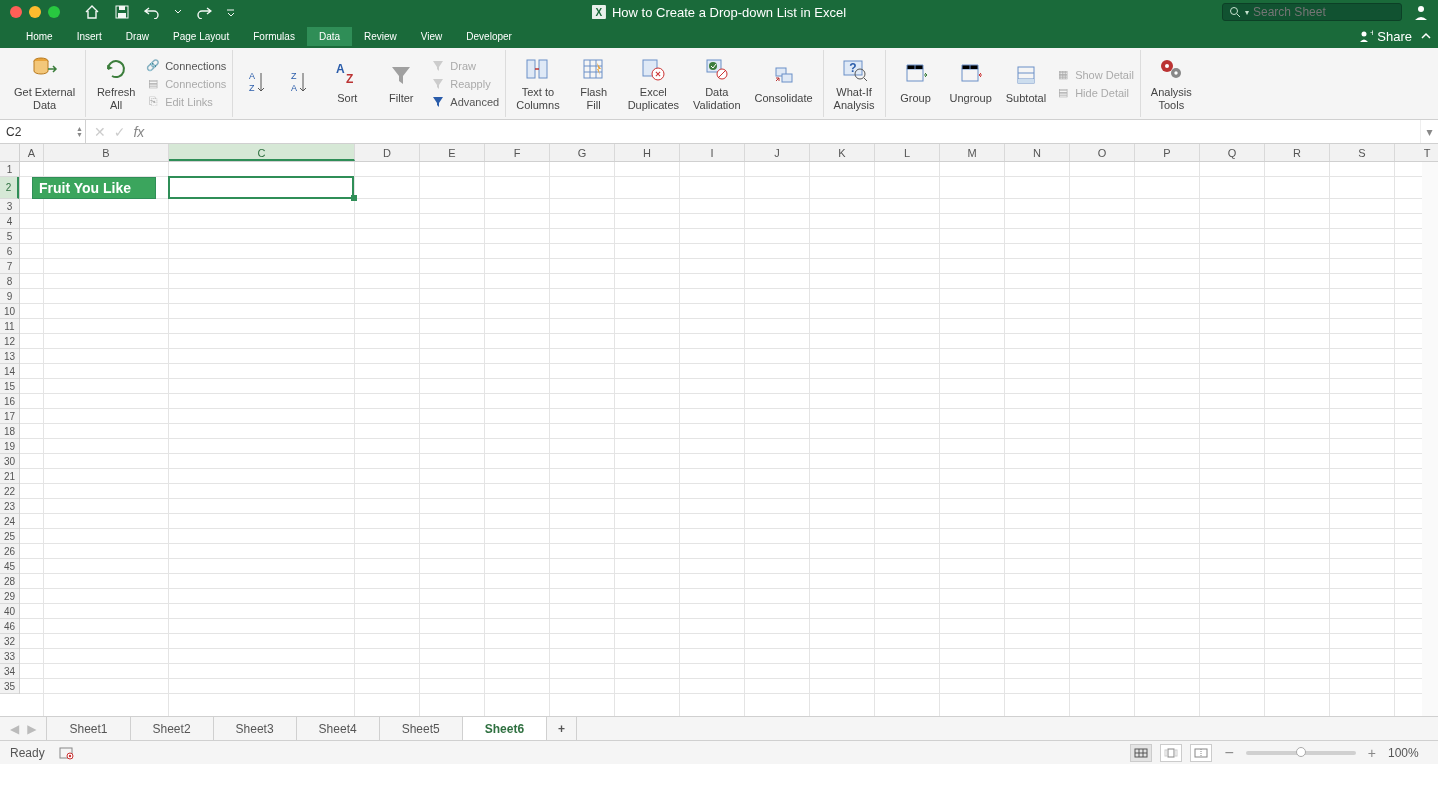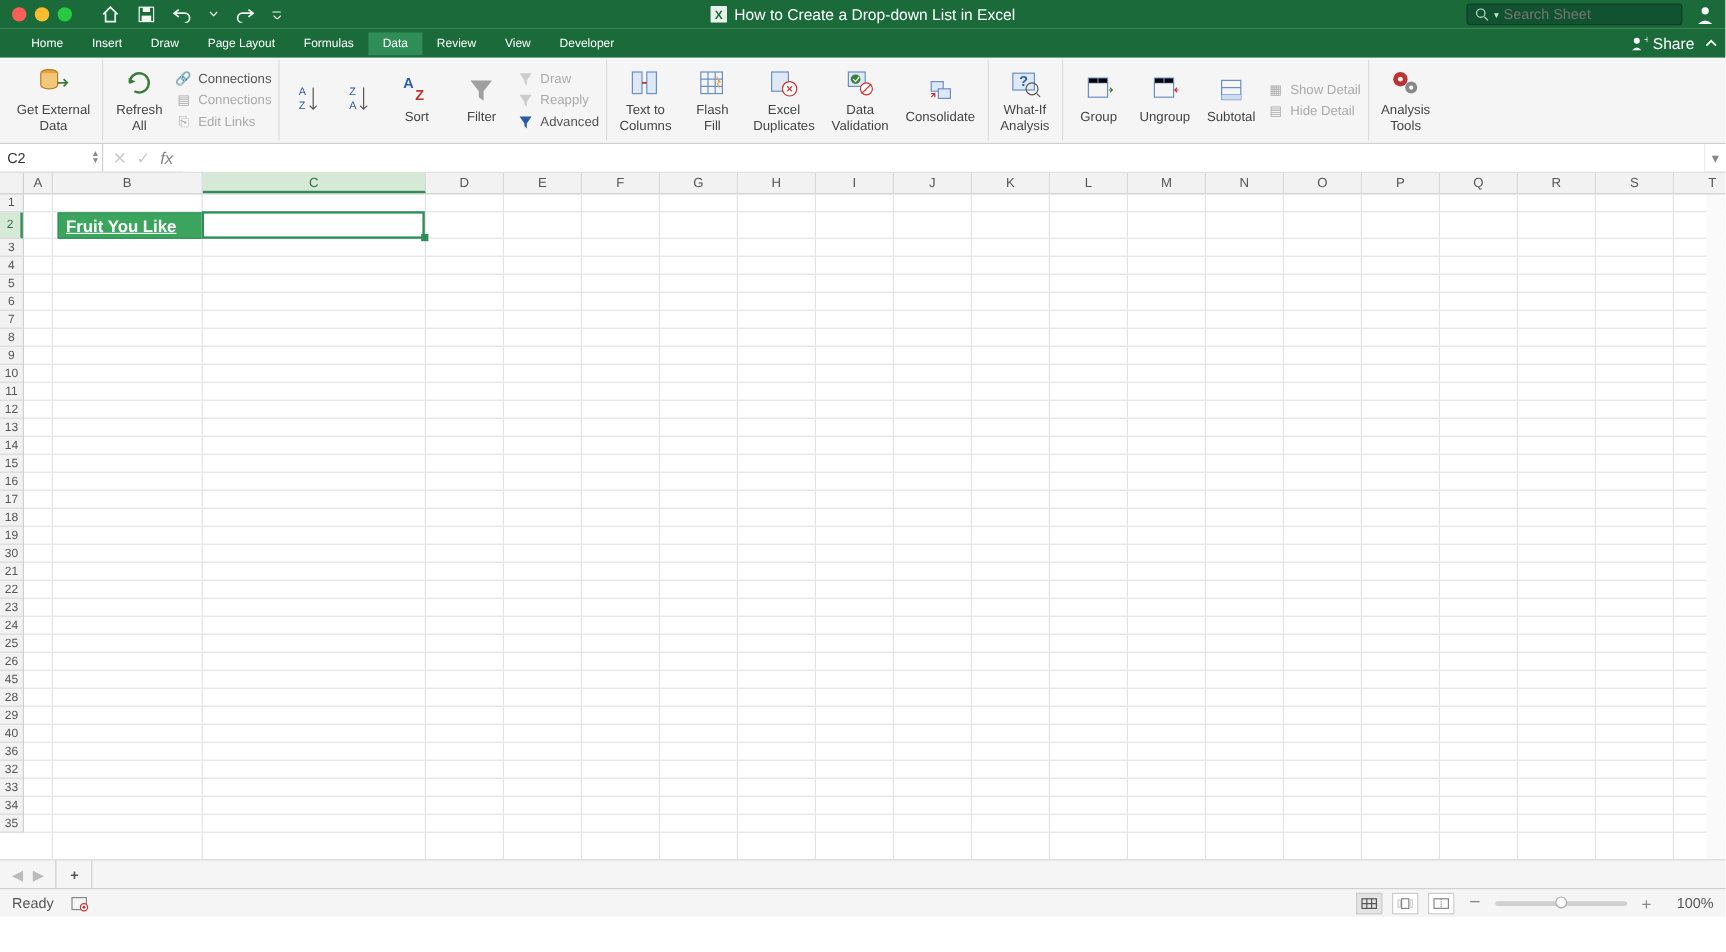"Fruit You Like" div.cell-b2 { left: 28px -> 12px; text-decoration: underline -> none }
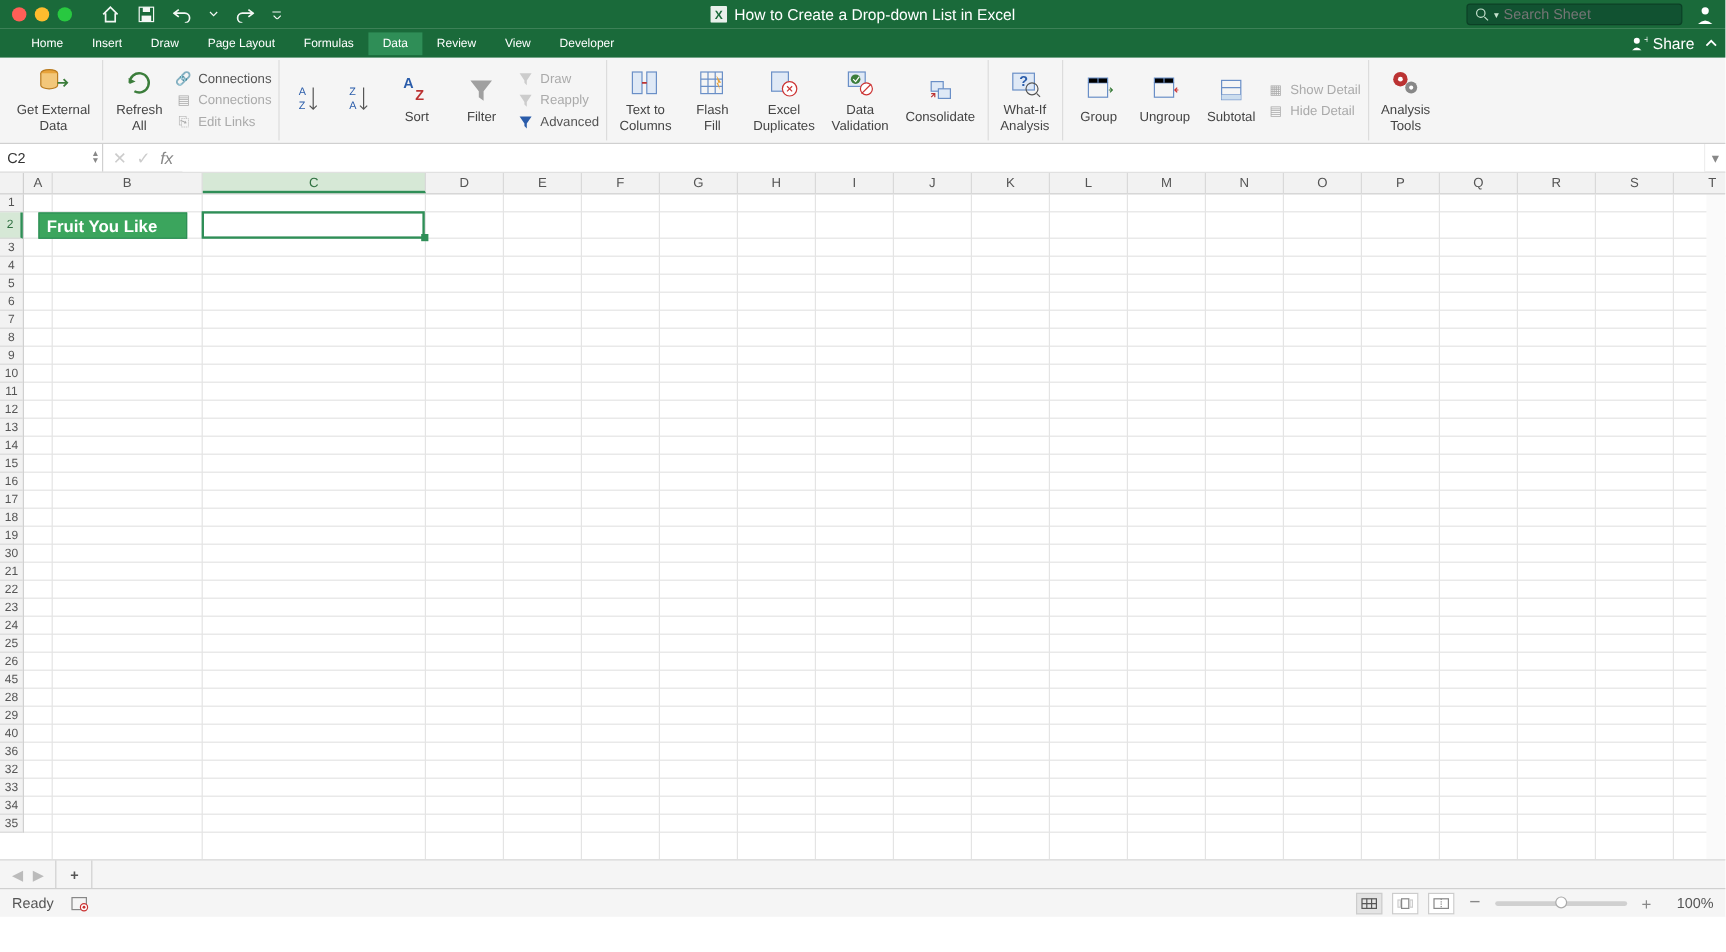"36" div.row-h { text: 36 -> 46 }
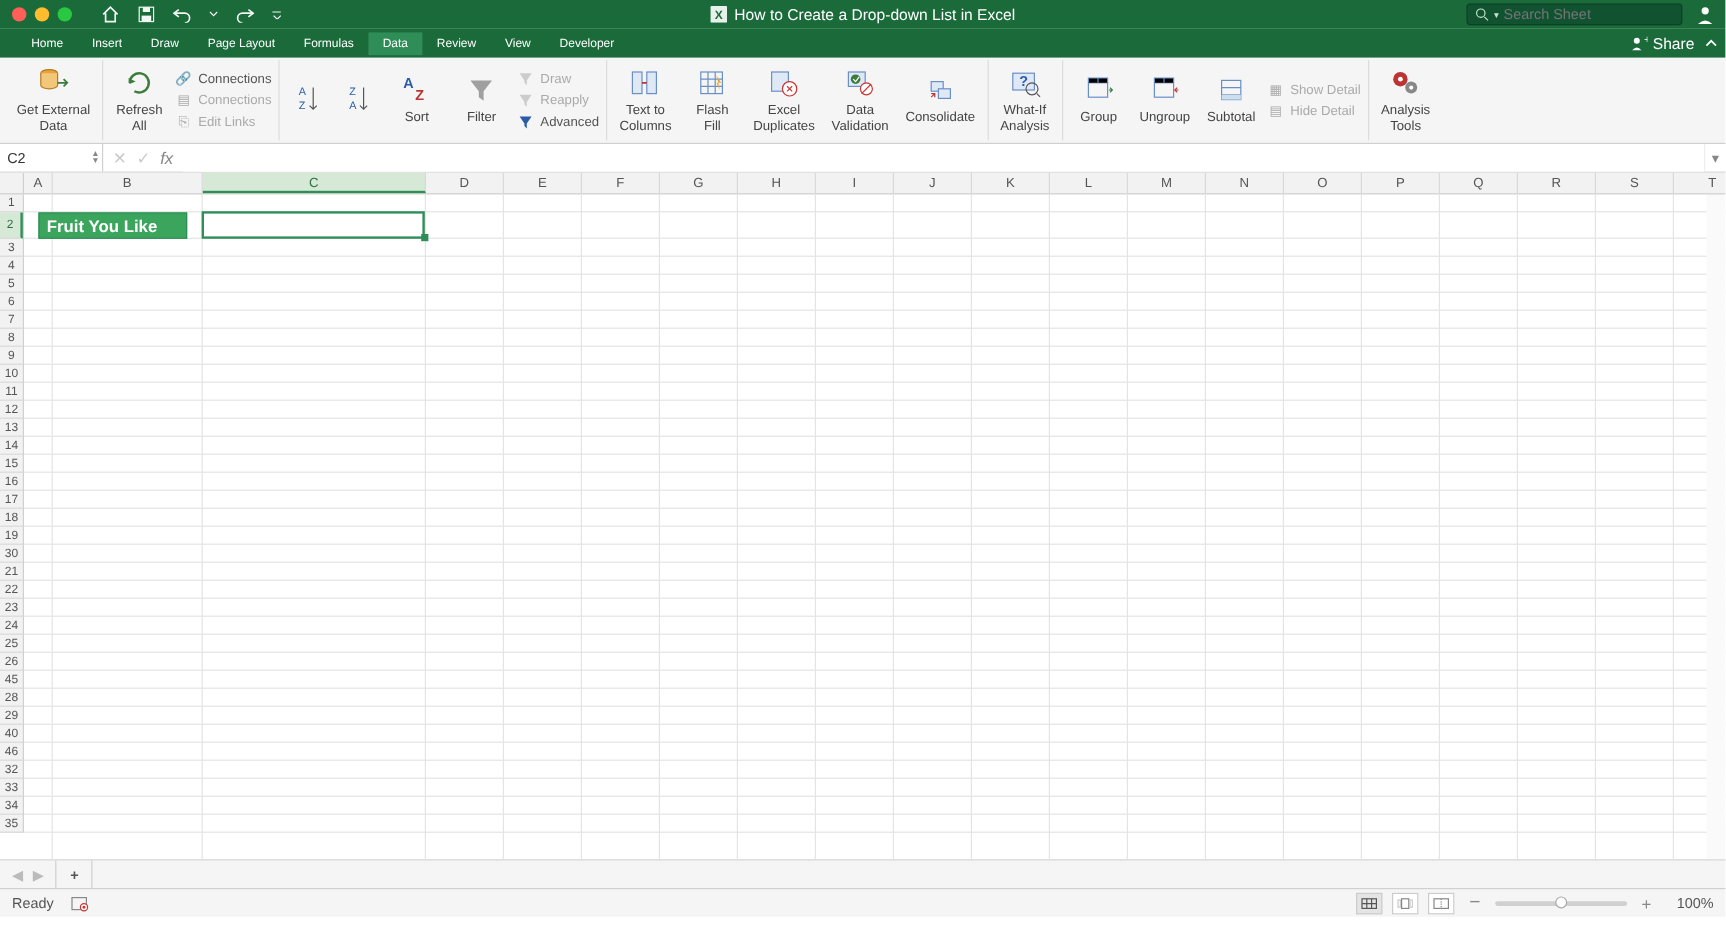"Sheet1" div.sheet-tabs { html: none -> <div> <div>Sheet1</div> <div>Sheet2</div> <div>Sheet3</div> <div>Sheet4</div> <div>Sheet5</div> <div>Sheet6</div> </div> }
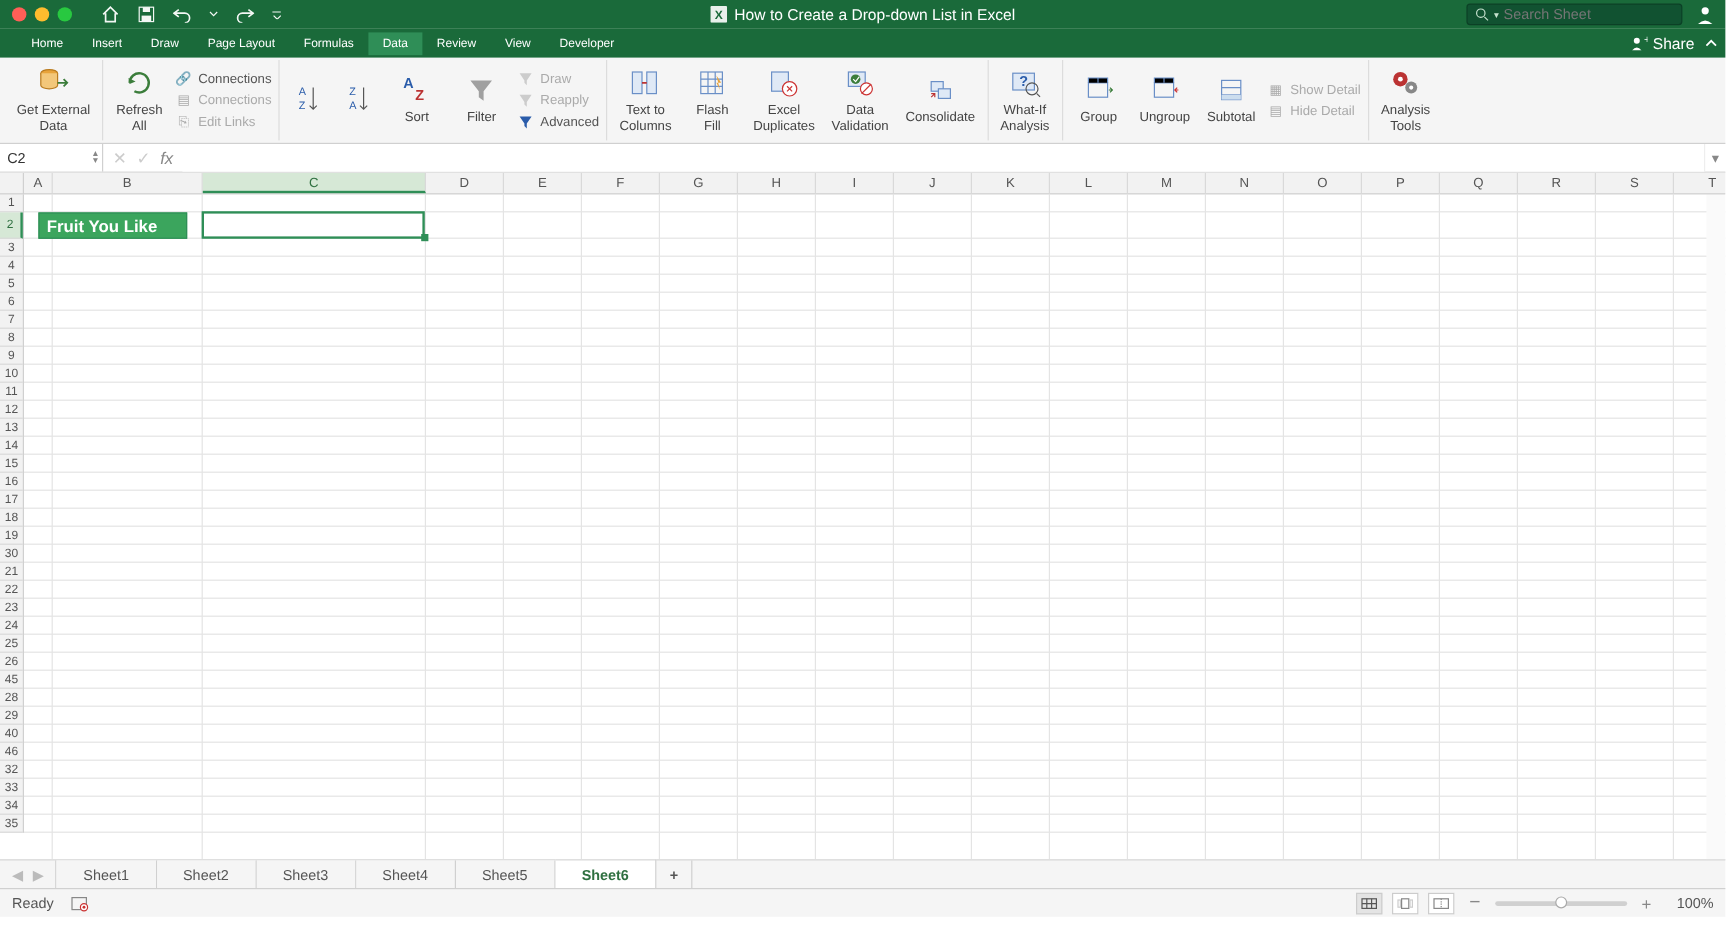"100%" span { text-align: right -> none }
